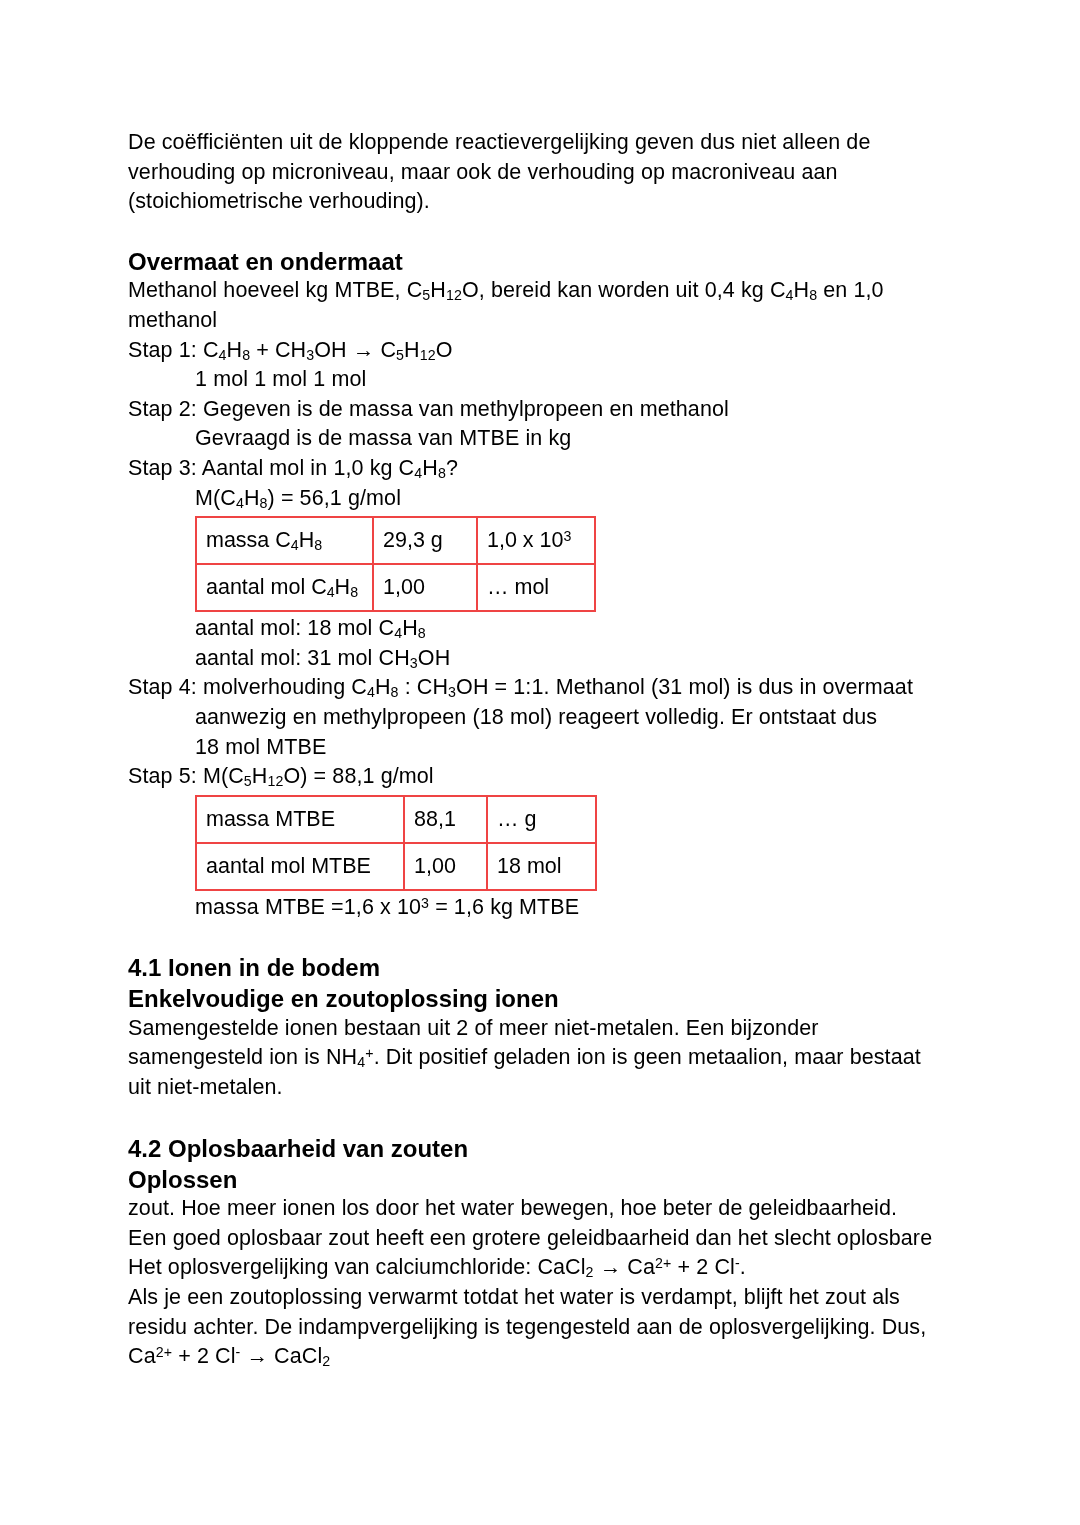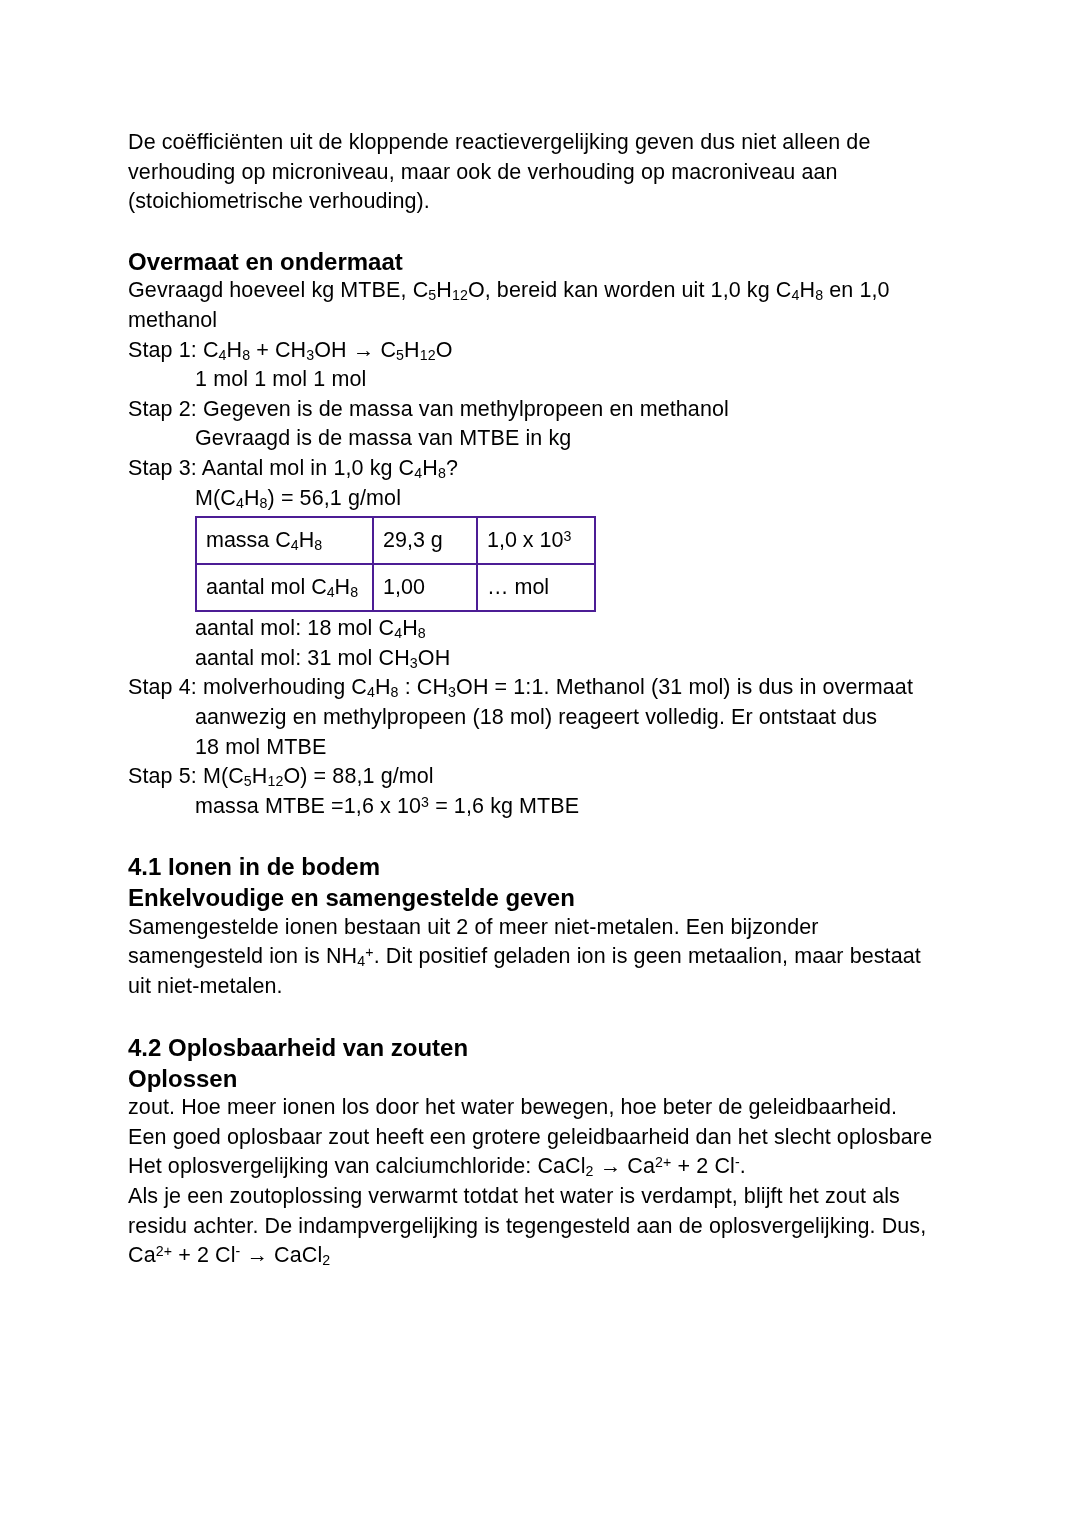"Gevraagd hoeveel kg MTBE, C" span { text: Gevraagd -> Methanol }
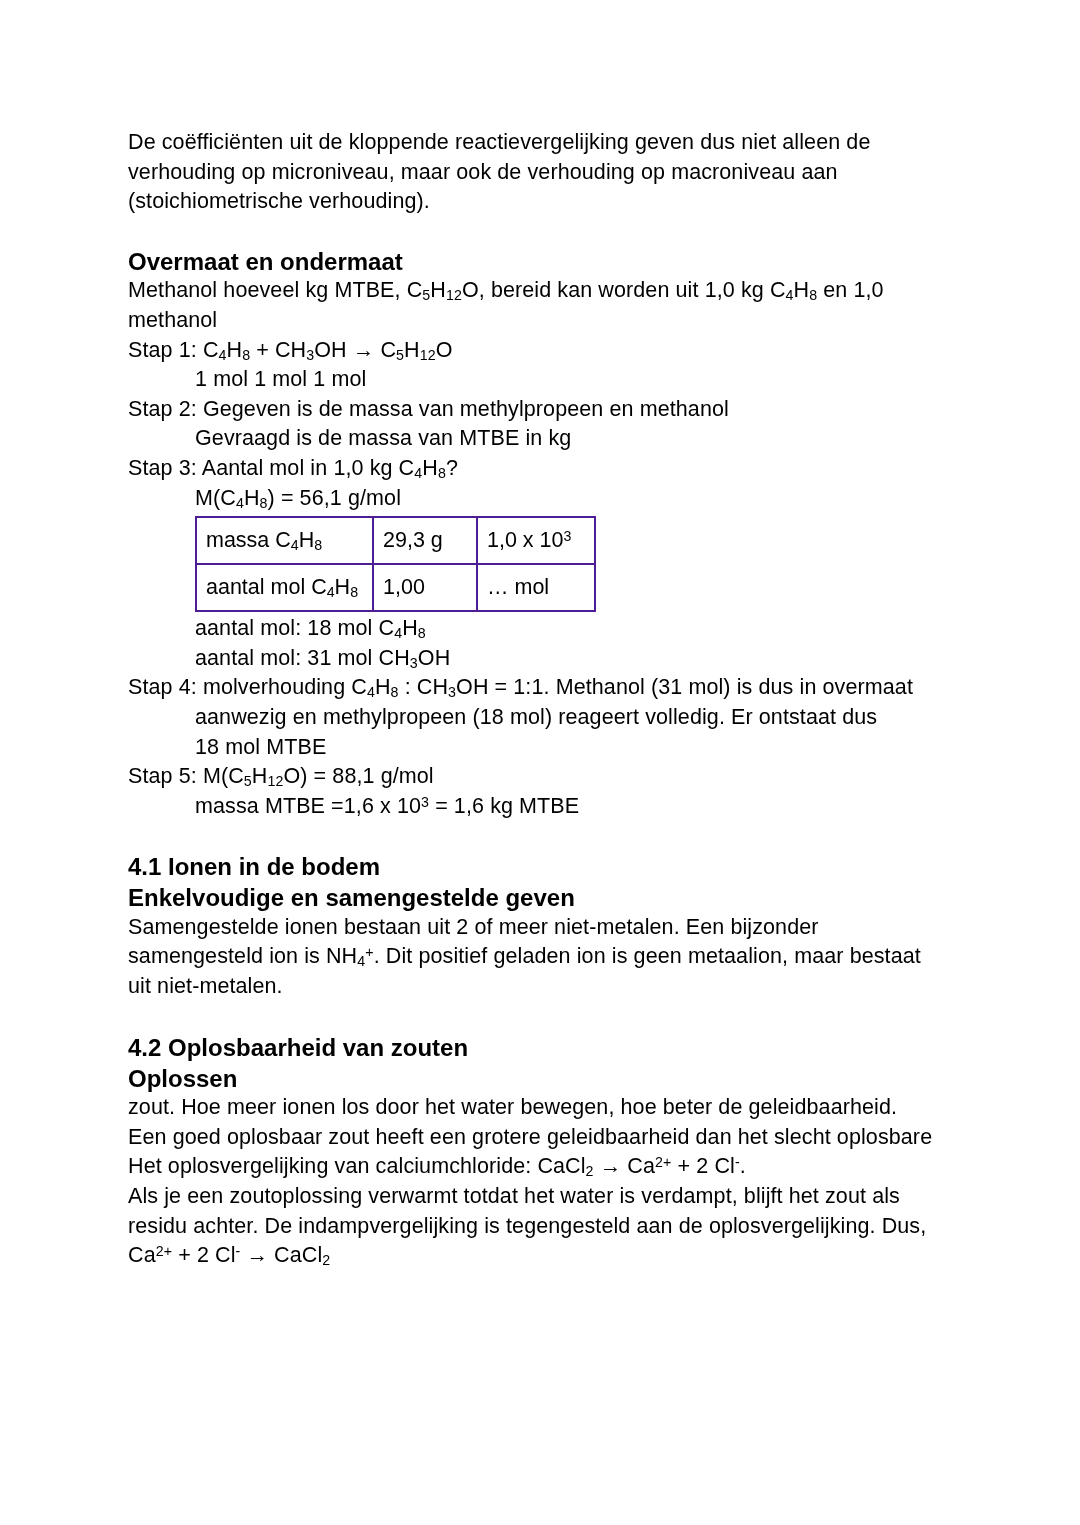"O, bereid kan worden uit" span { text: 1,0 -> 0,4 }
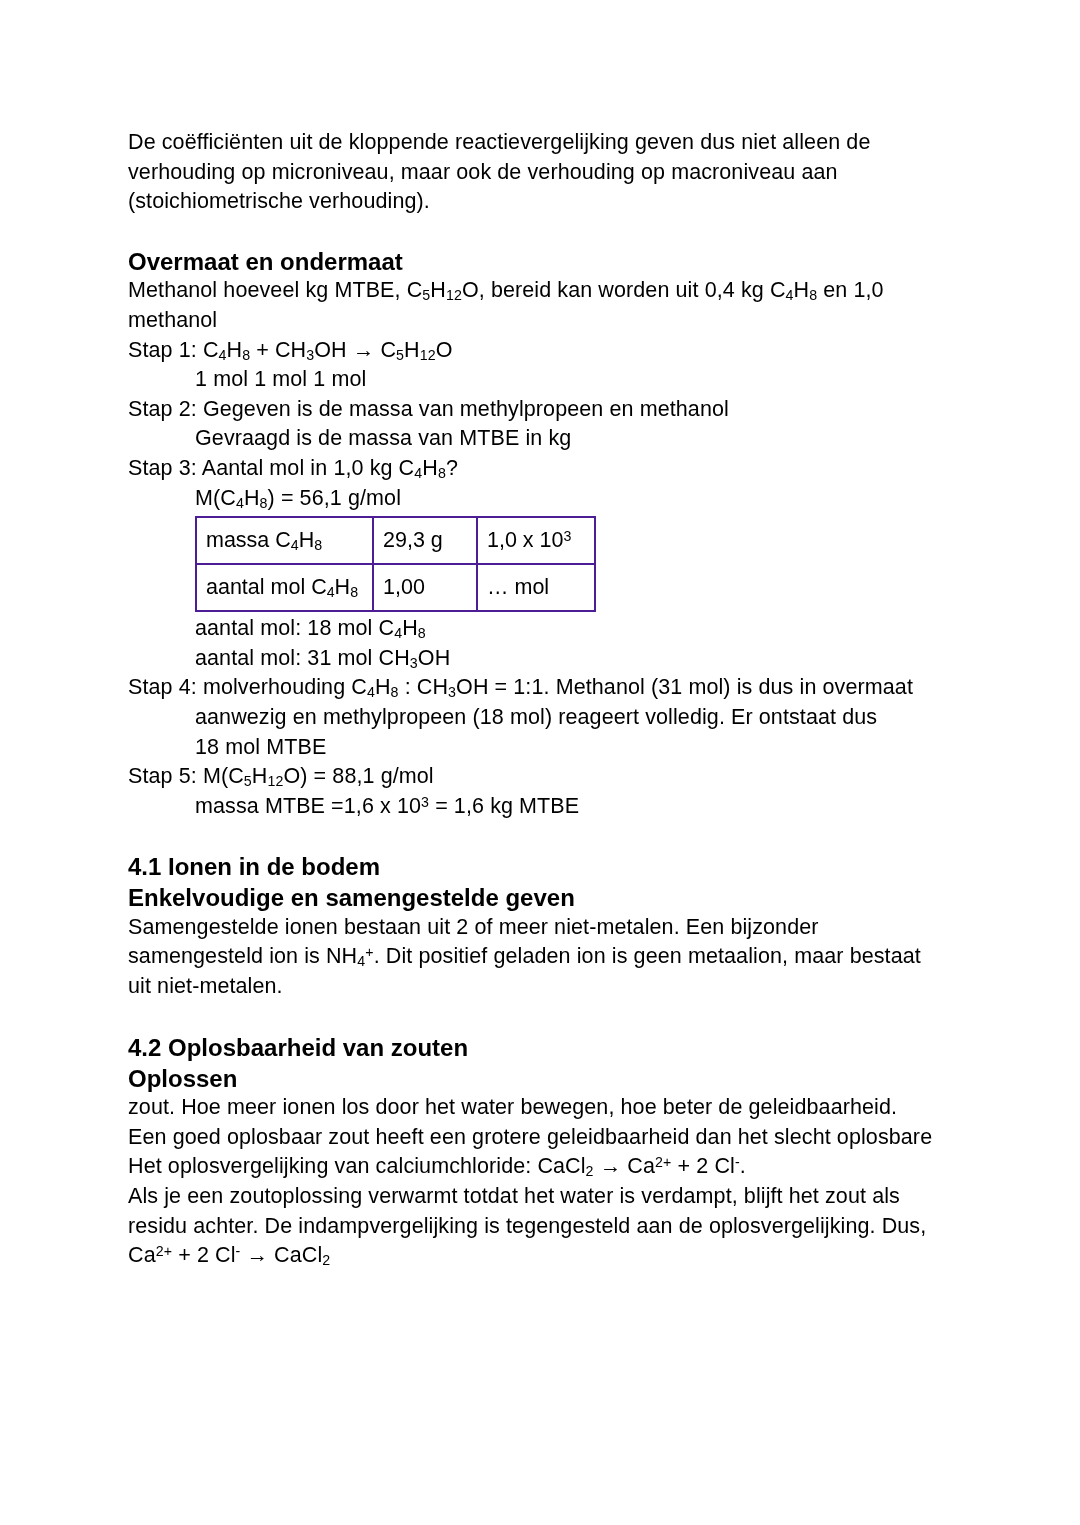"massa C4H8" table.calc td { border: 2px solid #4c1d95 -> 2px solid #ef4444 }
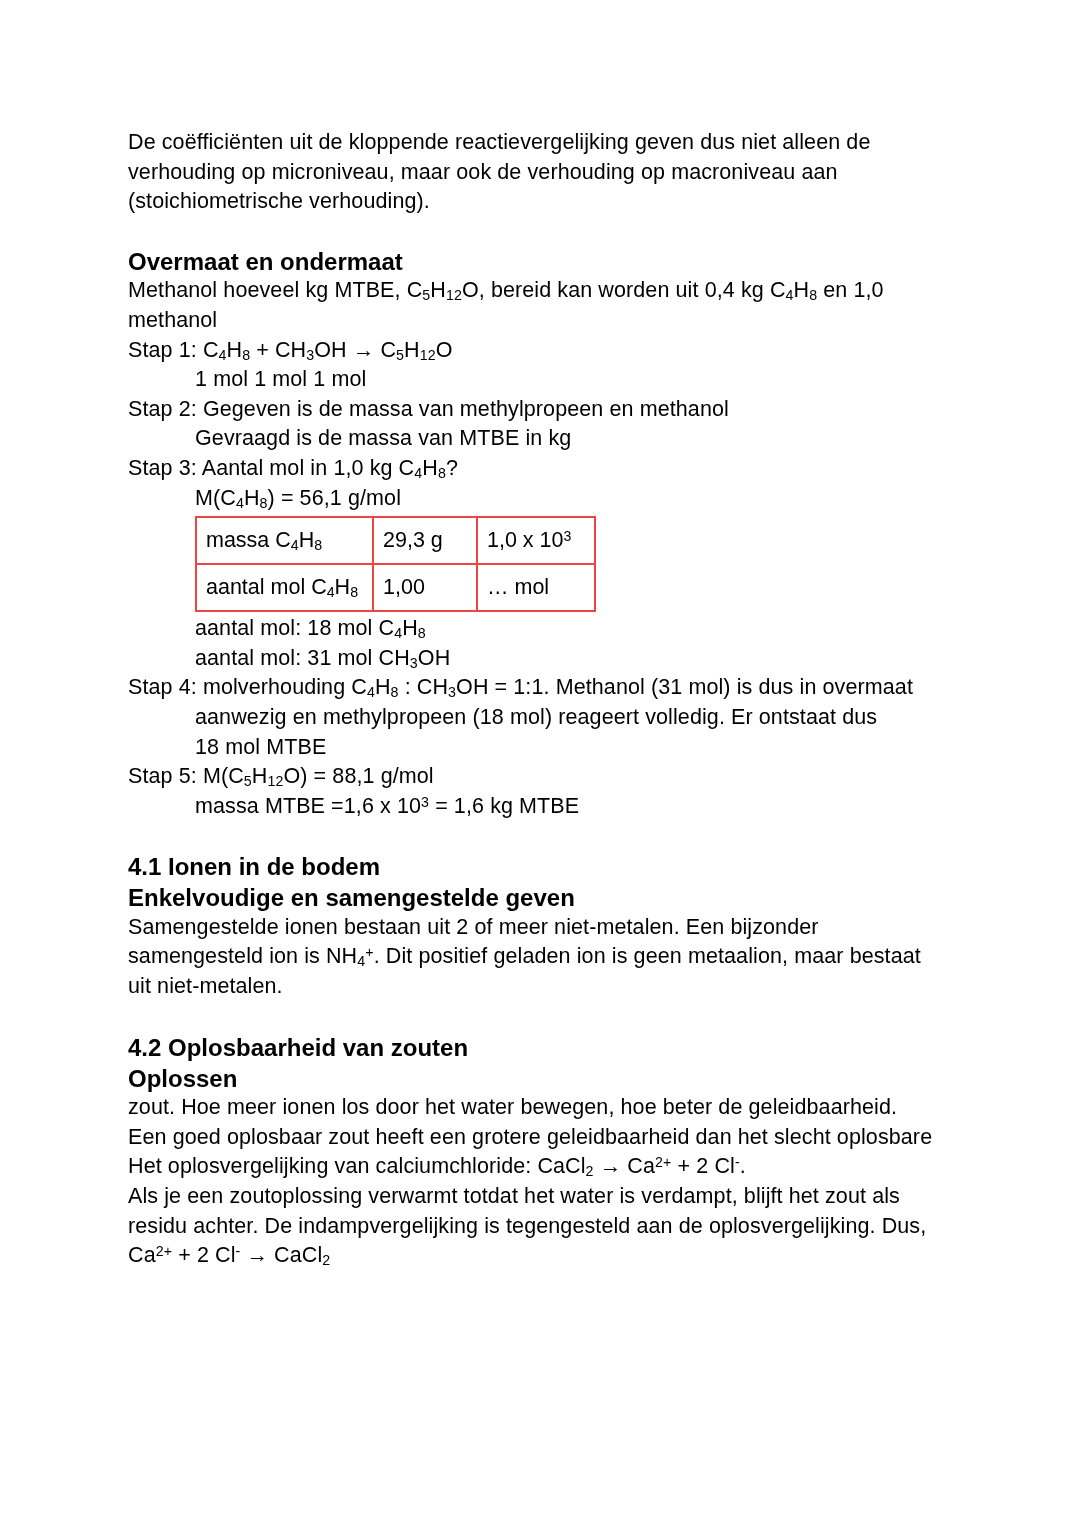"massa MTBE" table.calc { html: none -> <table> <tbody> <tr> <td>massa MTBE</td> <td>88,1</td> <td>… g</td> </tr> <tr> <td>aantal mol MTBE</td> <td>1,00</td> <td>18 mol</td> </tr> </tbody> </table> }
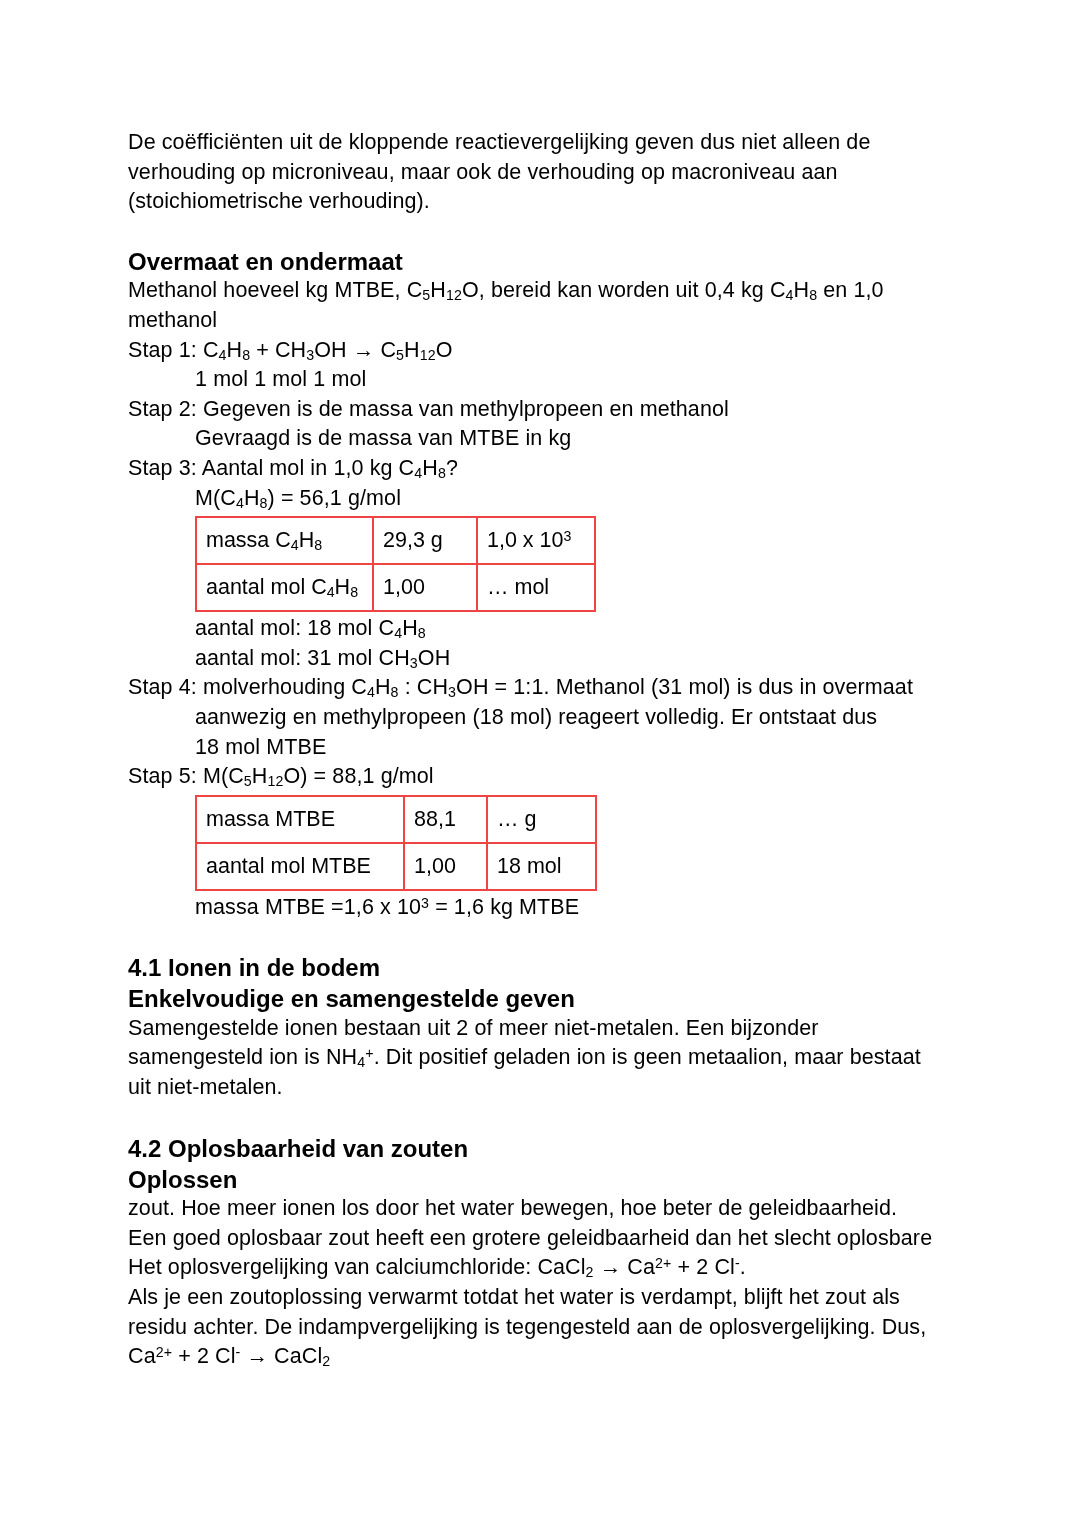"Enkelvoudige en samengestelde geven" h3.heading { text: samengestelde geven -> zoutoplossing ionen }
